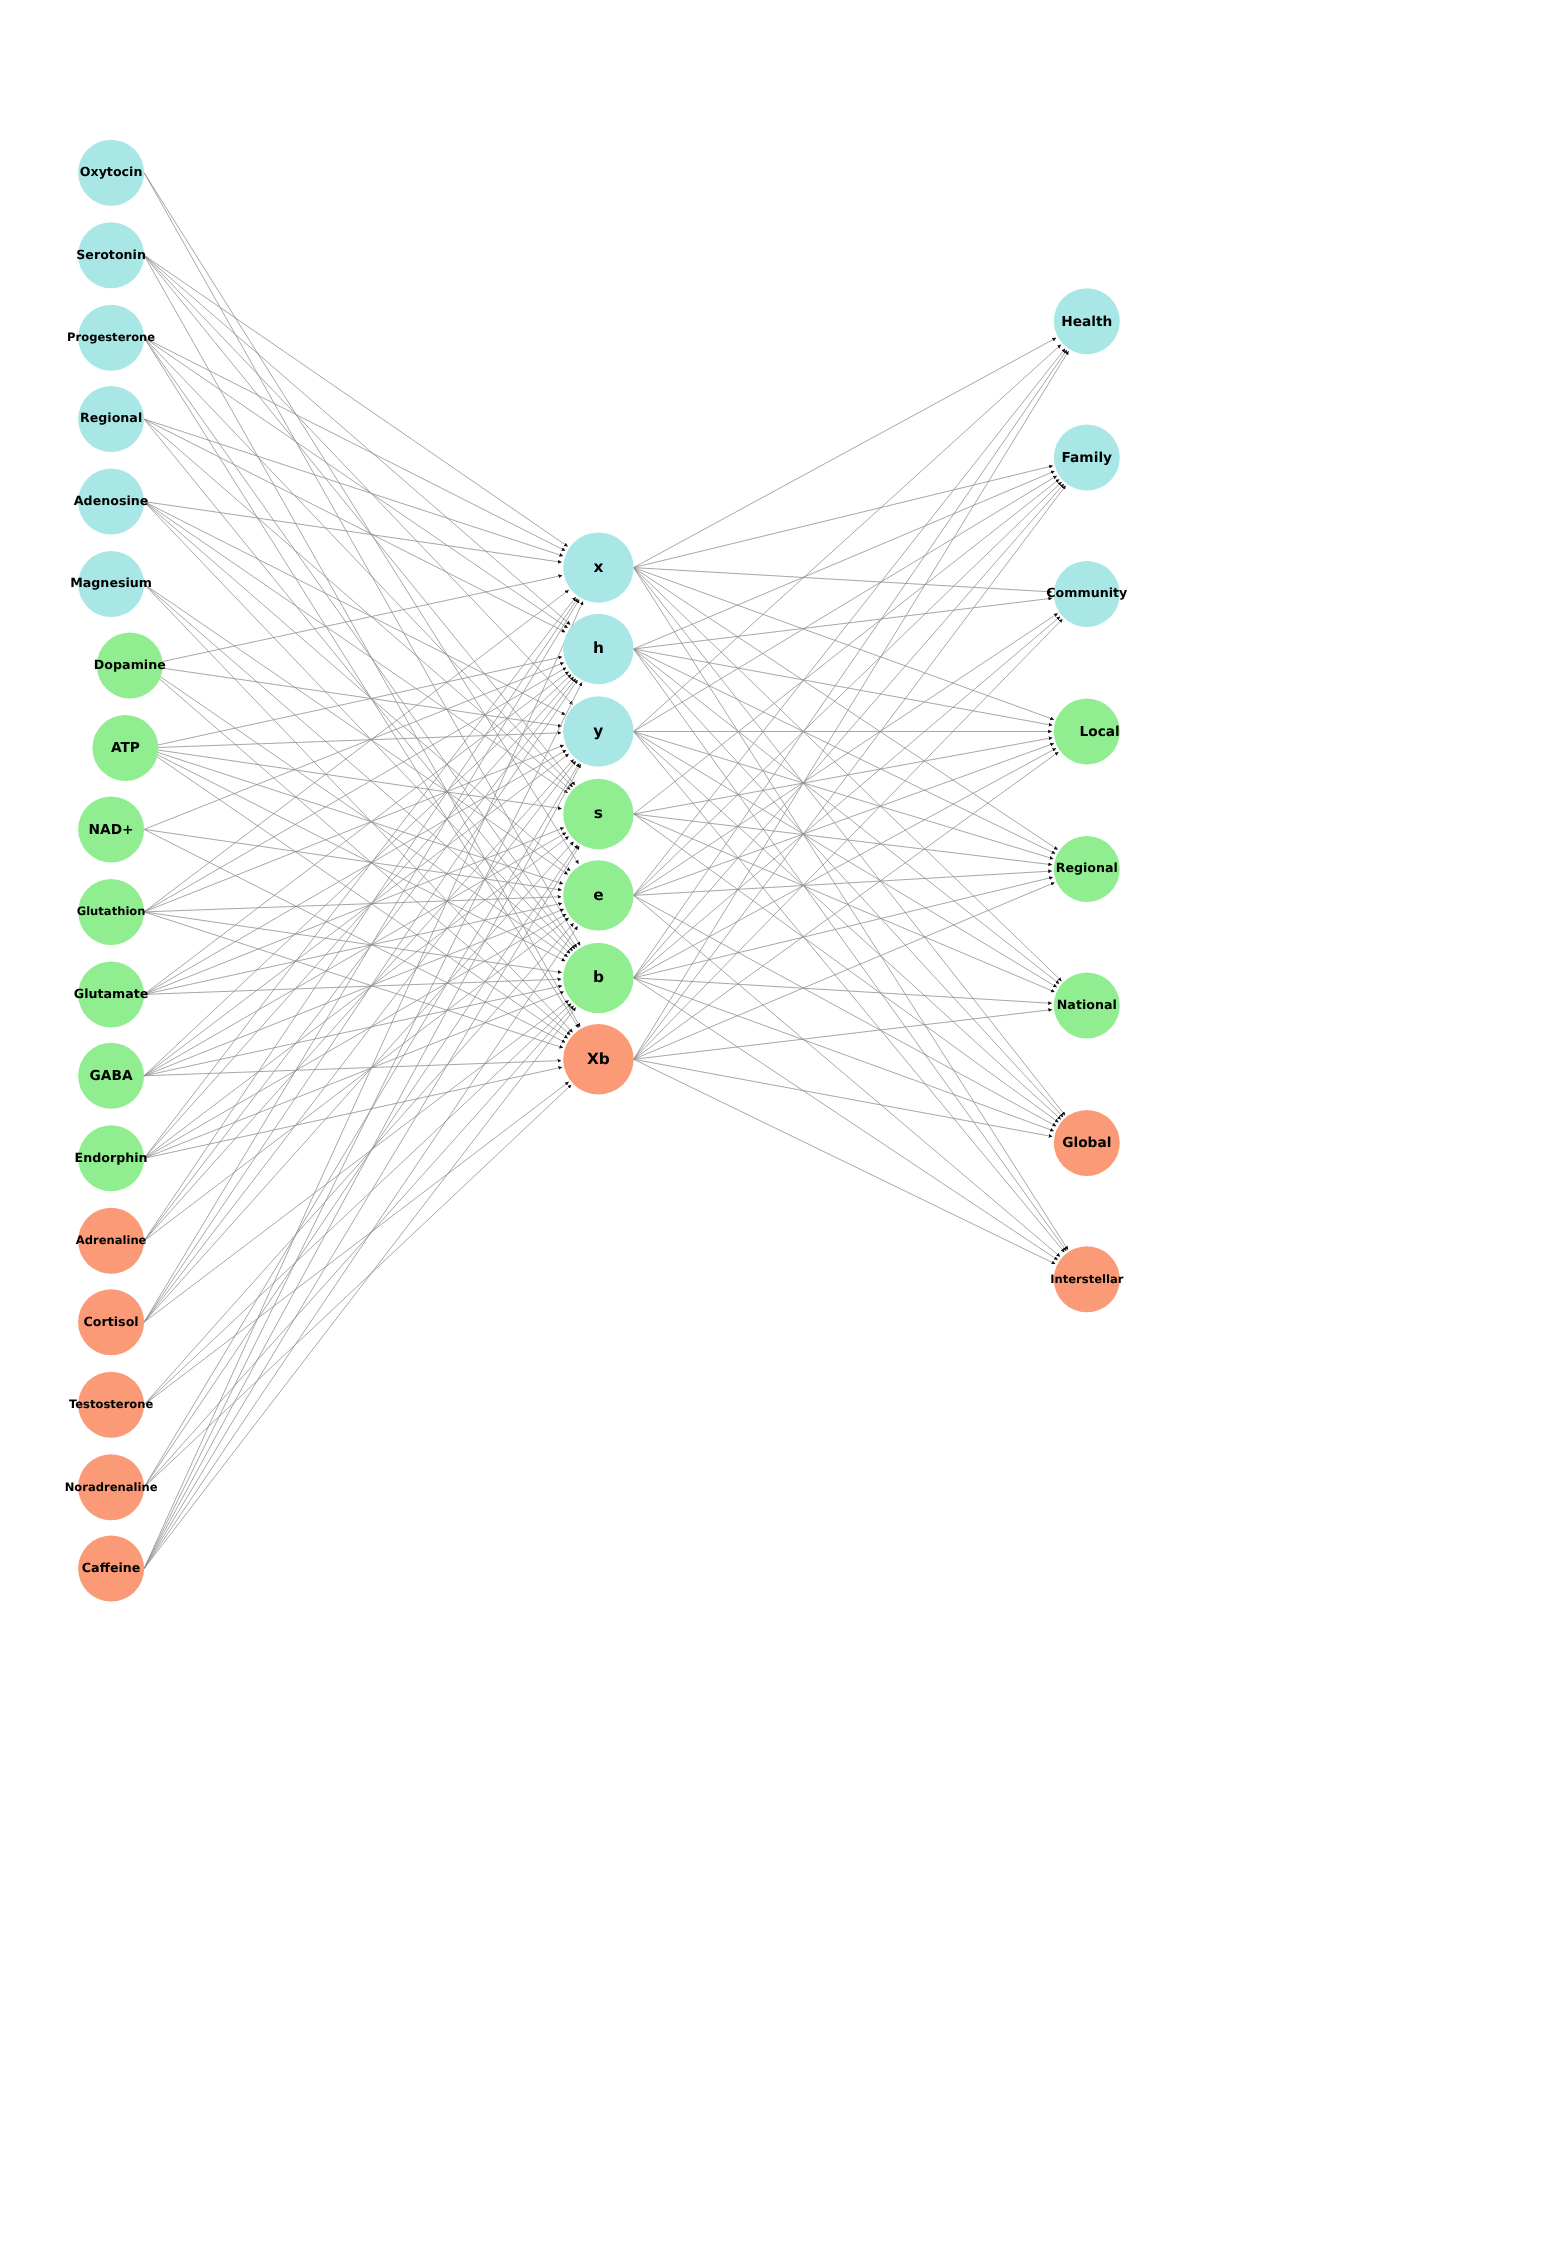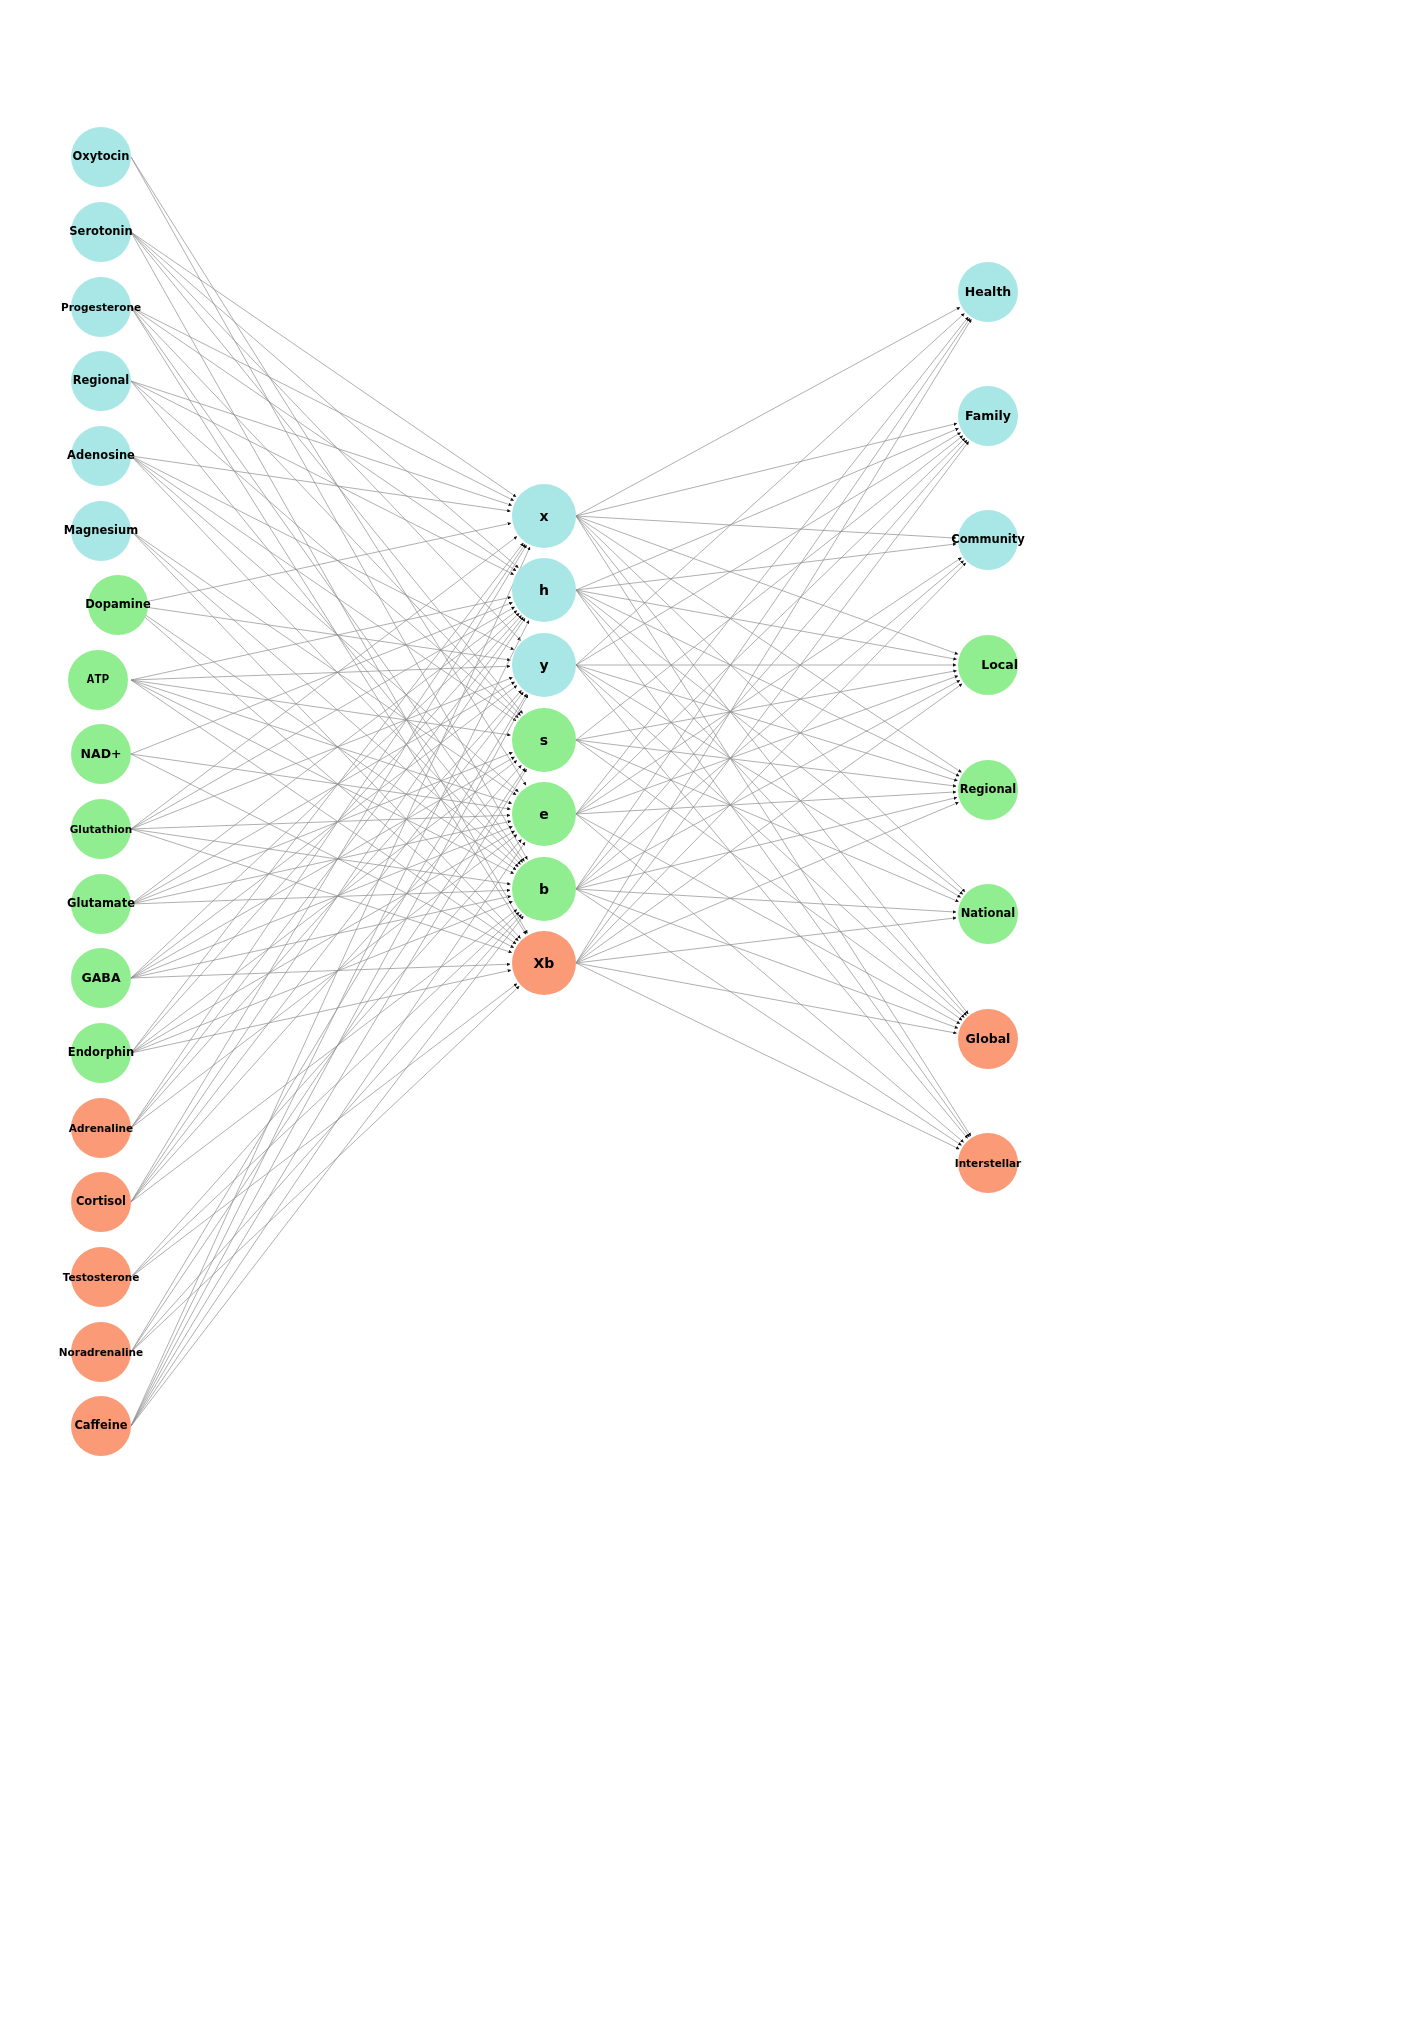"ATP" div.node { font-family: Liberation Mono, monospace -> none; left: 68px -> 84px }
